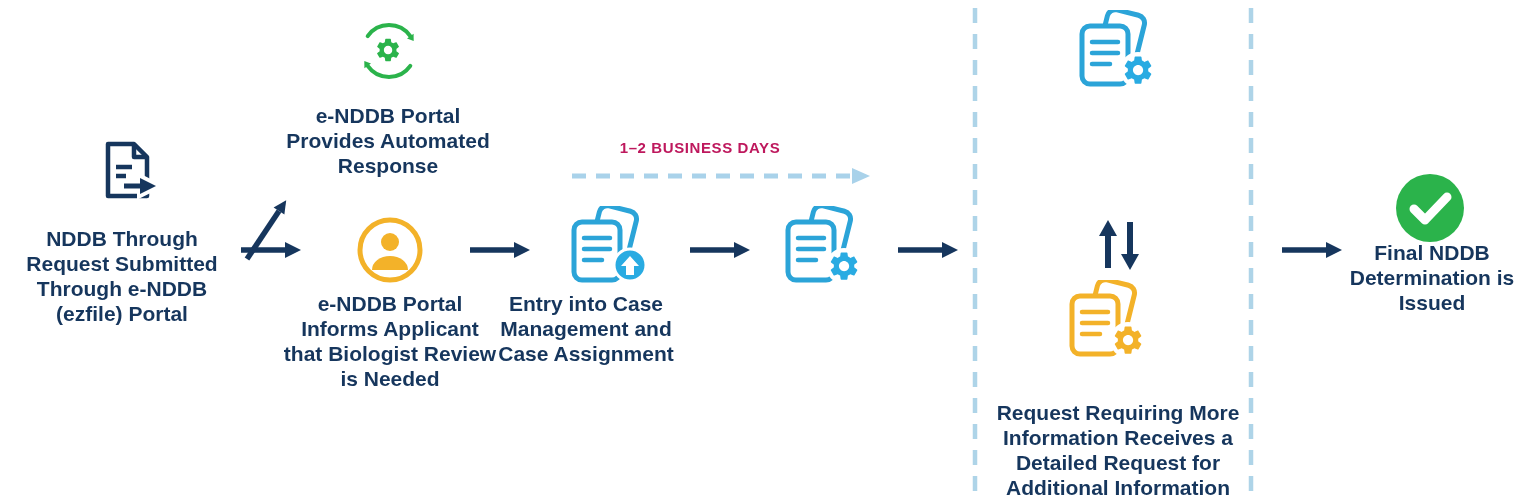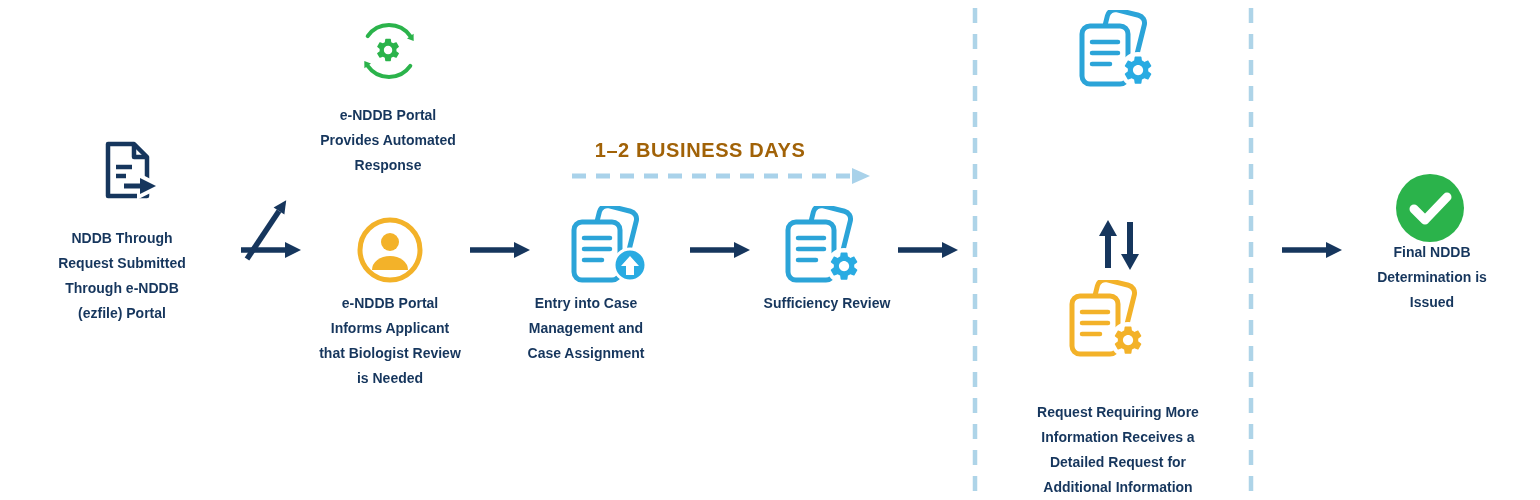"e-NDDB Portal" .label { font-size: 14px -> 21px }
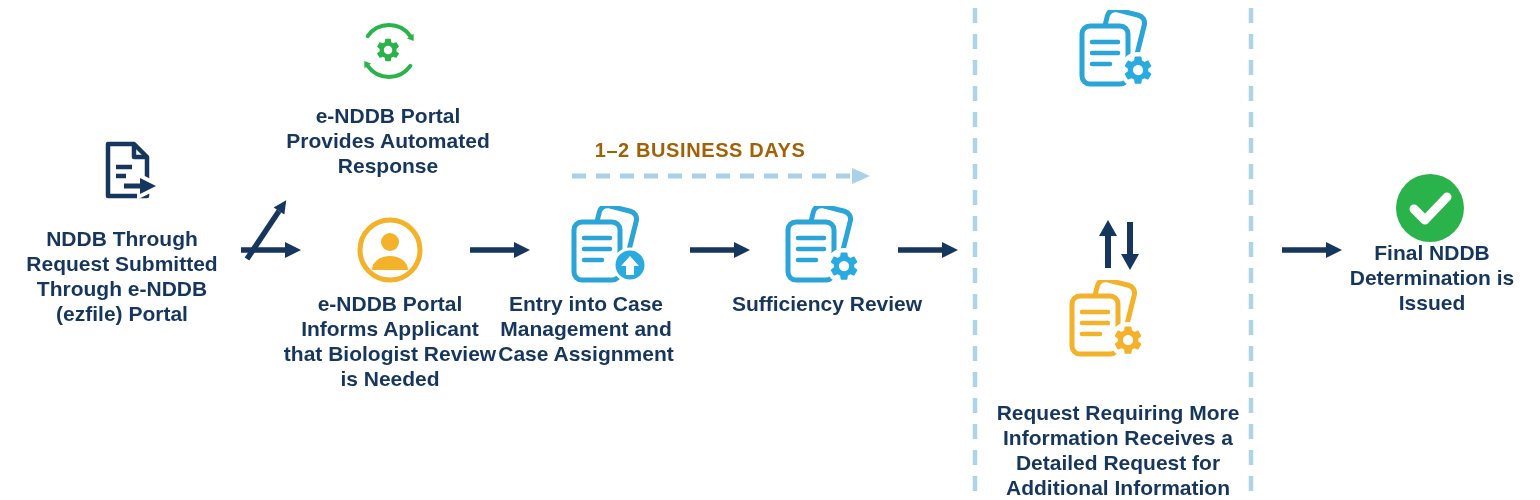"1–2 BUSINESS DAYS" .duration { color: #a16207 -> #be185d; font-size: 20px -> 15px }
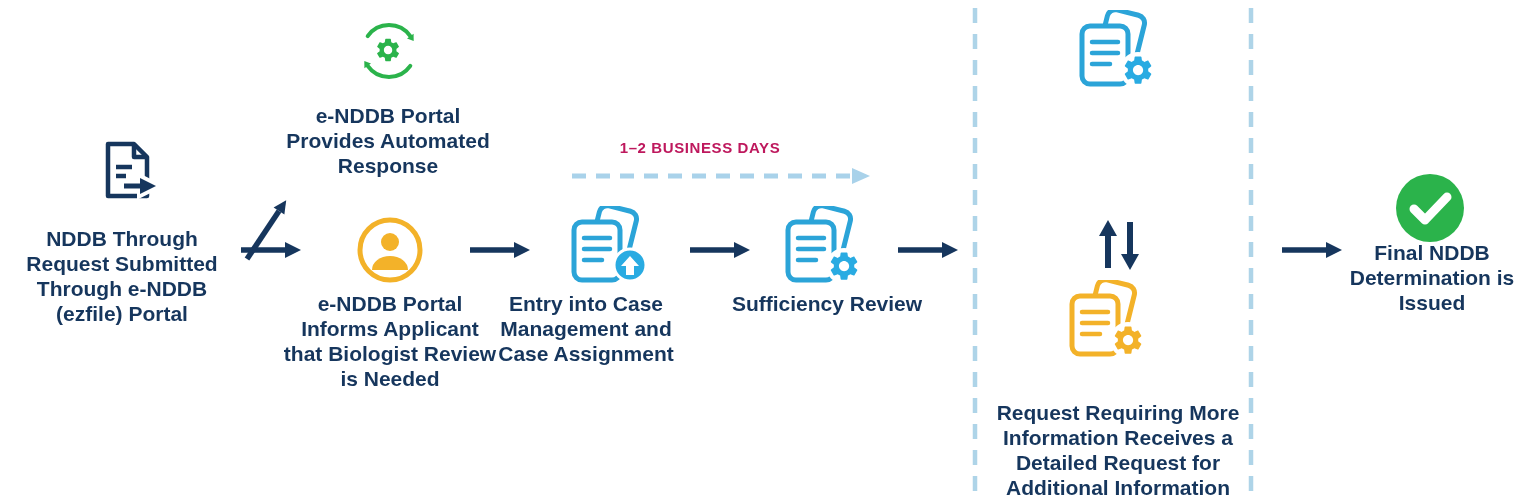"Sufficiency Review" div.label { html: <div>Sufficiency Review</div> -> none }
